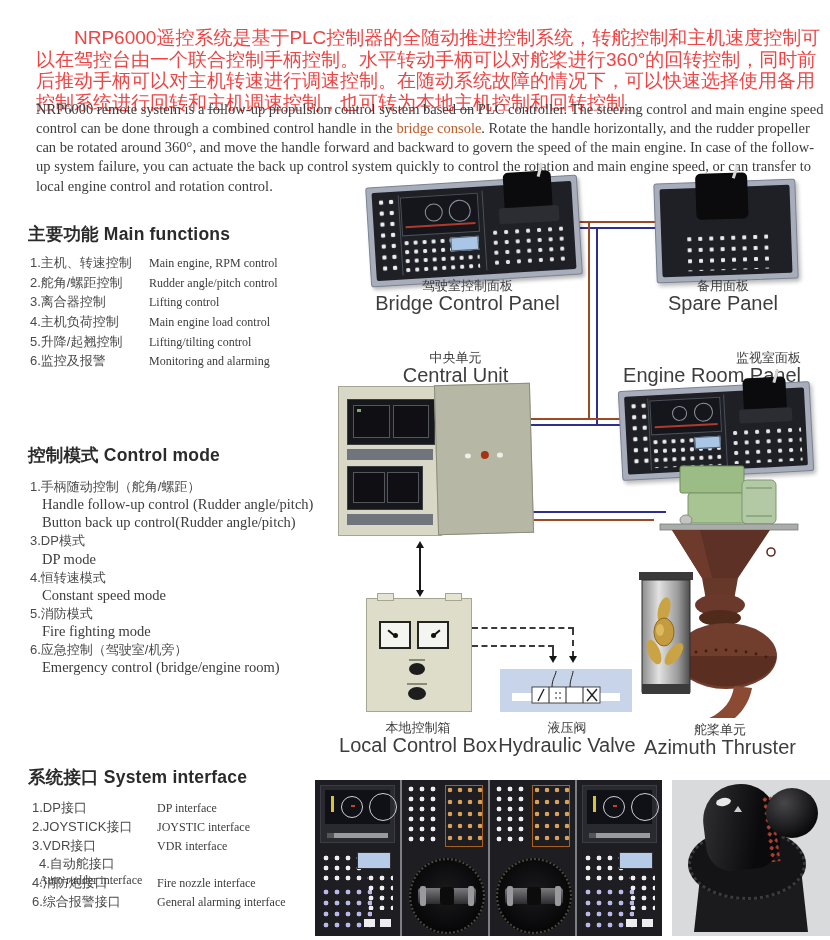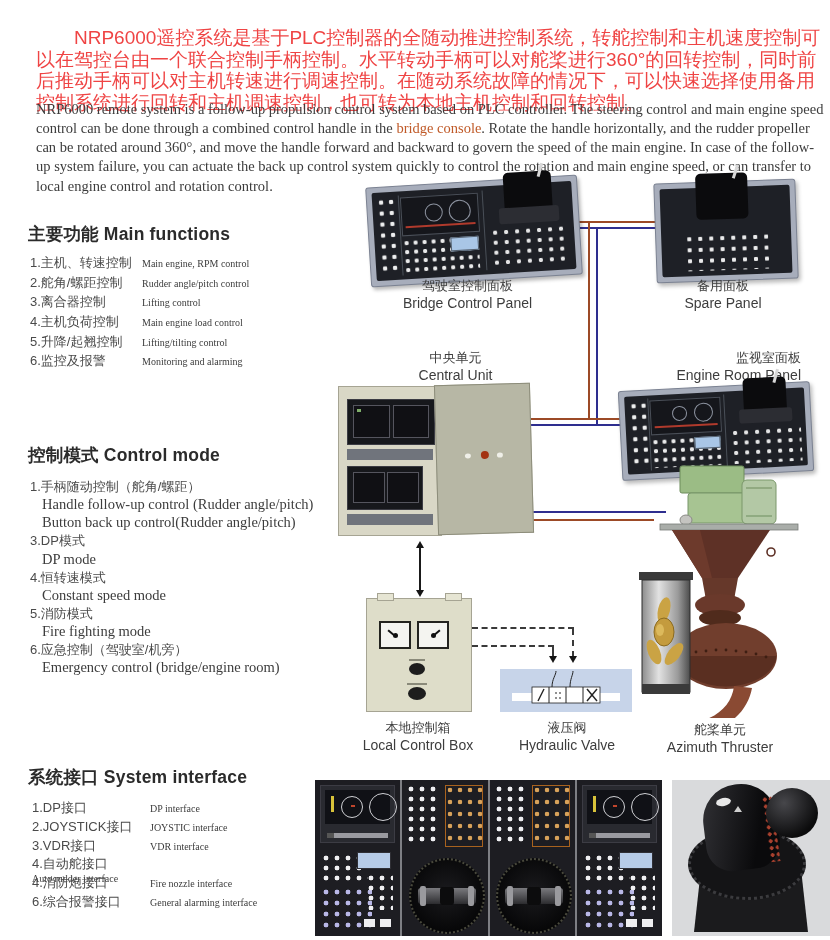"Main engine, RPM control" .mf-row .en { font-size: 10px -> 12px; margin-left: none -> 7px }
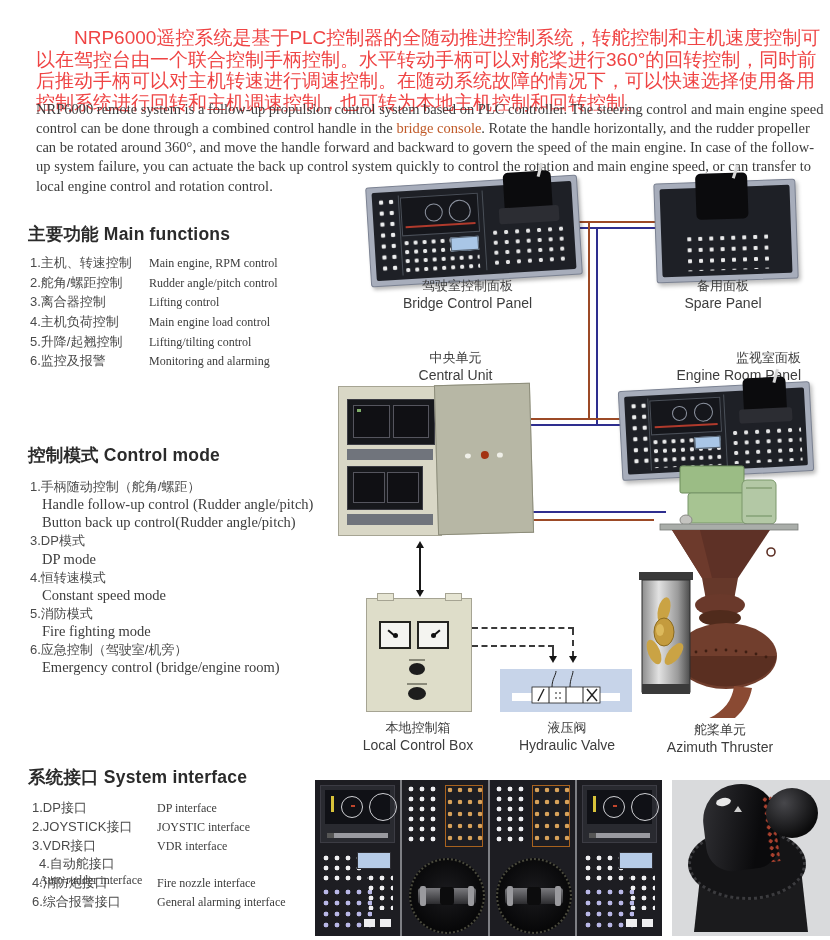"Bridge Control Panel" .dlabel .en { font-size: 14px -> 20px }
